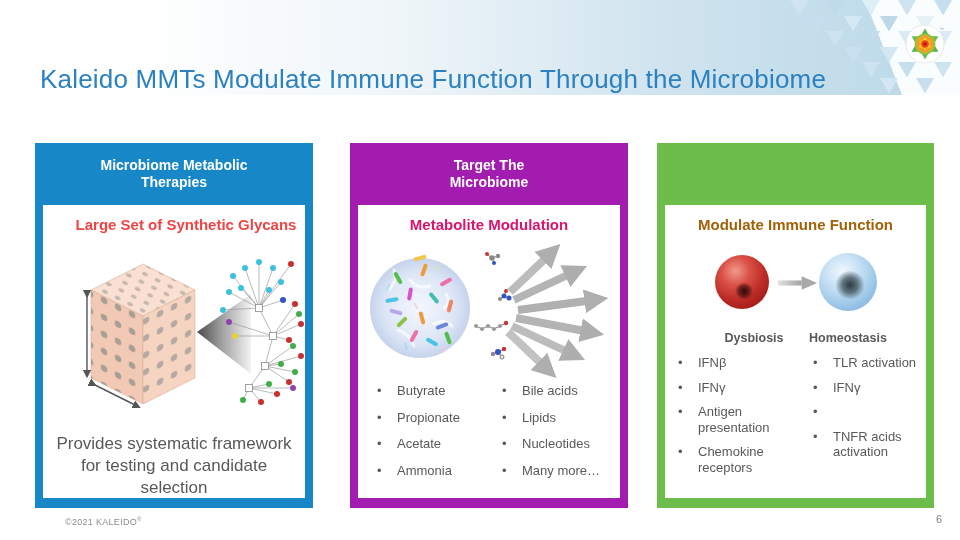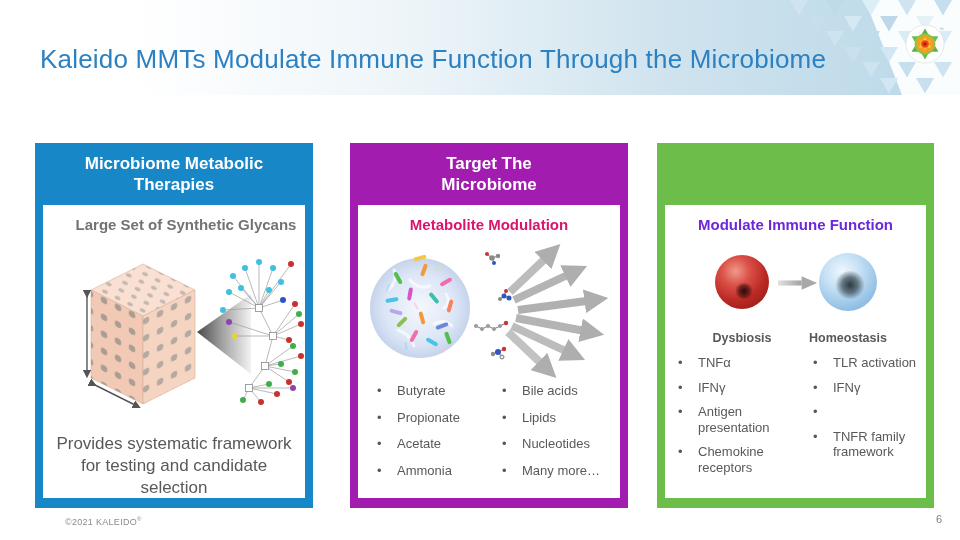"Kaleido MMTs Modulate Immune Function" .slide-title { top: 14px -> 34px }
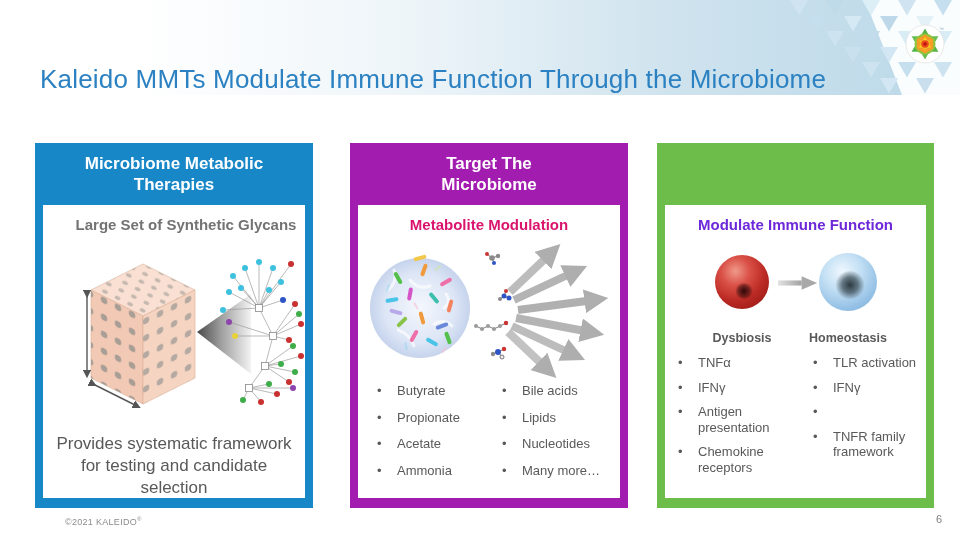"Microbiome Metabolic" .panel-header { font-size: 17px -> 14px }
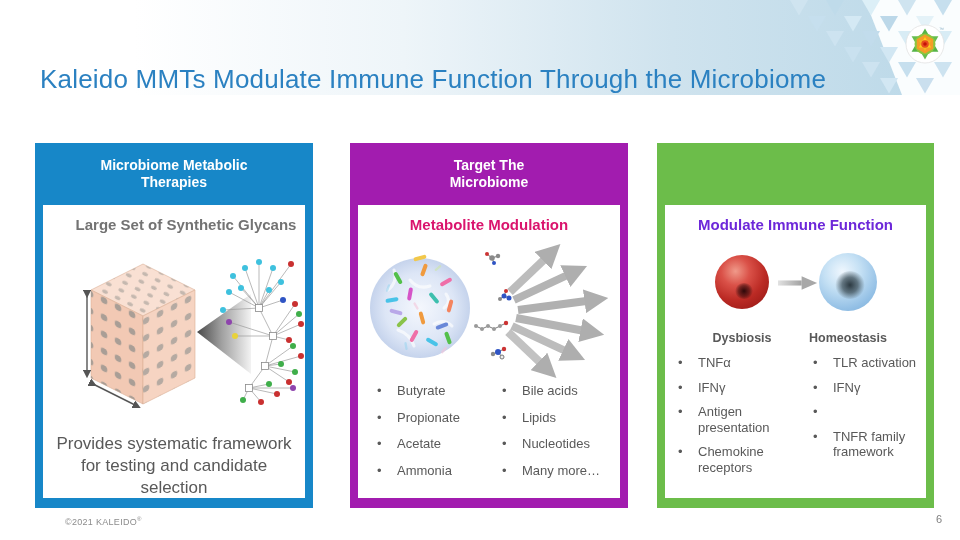"Large Set of Synthetic Glycans" .panel-blue .panel-subtitle { color: #737373 -> #ef4444 }
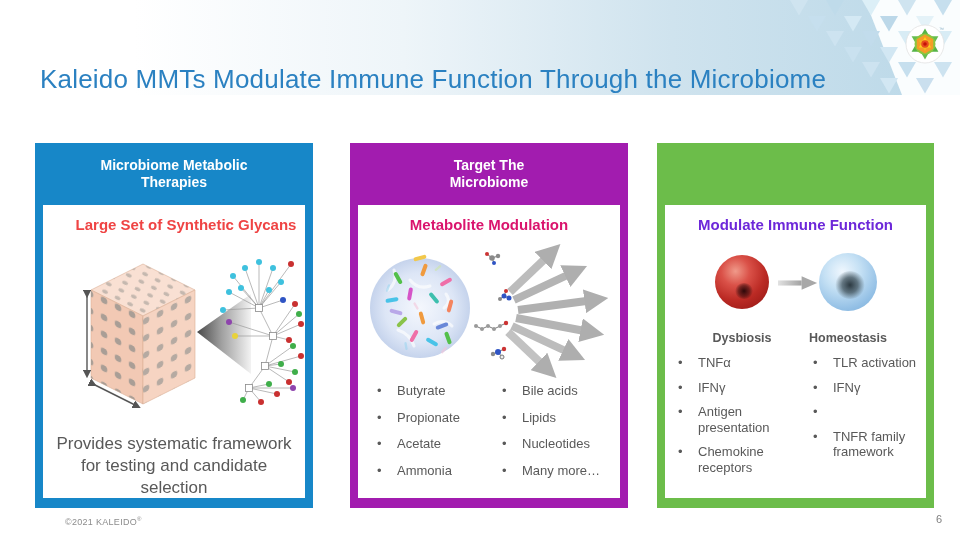"Modulate Immune Function" .panel-green .panel-subtitle { color: #6d28d9 -> #a16207 }
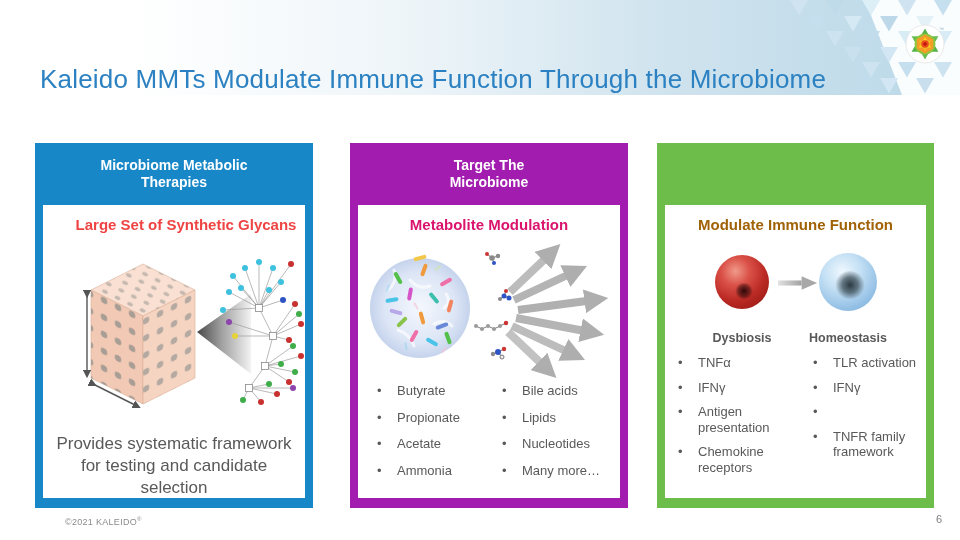"Dysbiosis" .state-label-left { left: 22px -> 34px }
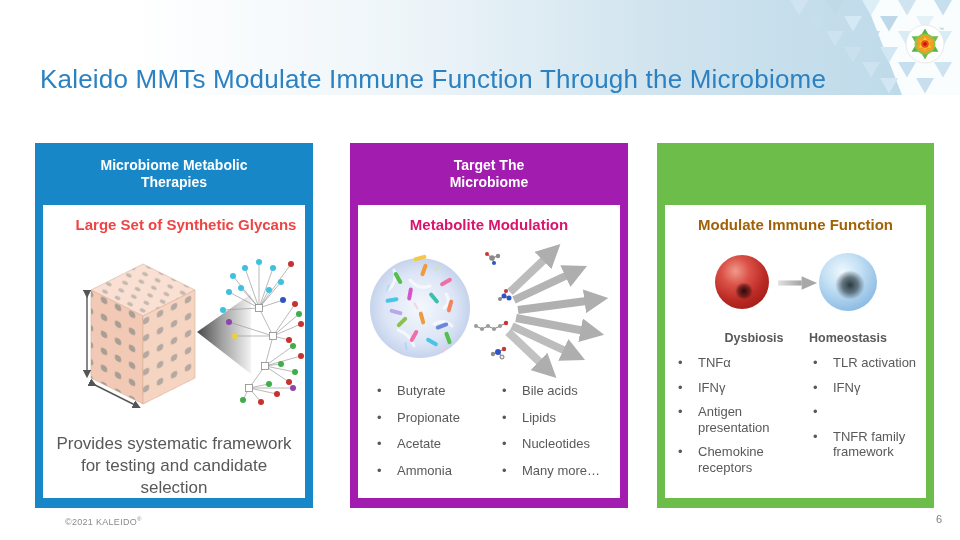"TNFα" span { text: TNFα -> IFNβ }
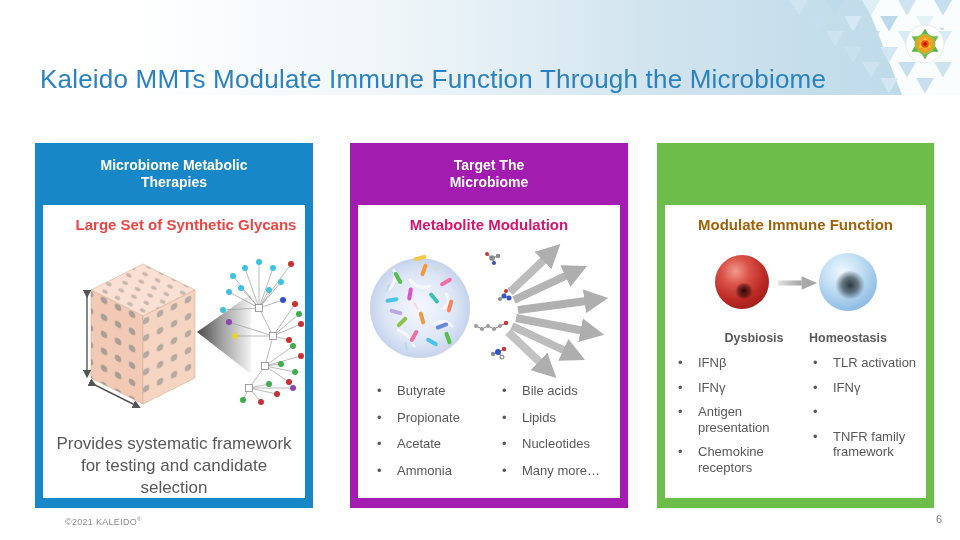"TNFR family framework" span { text: family framework -> acids activation }
